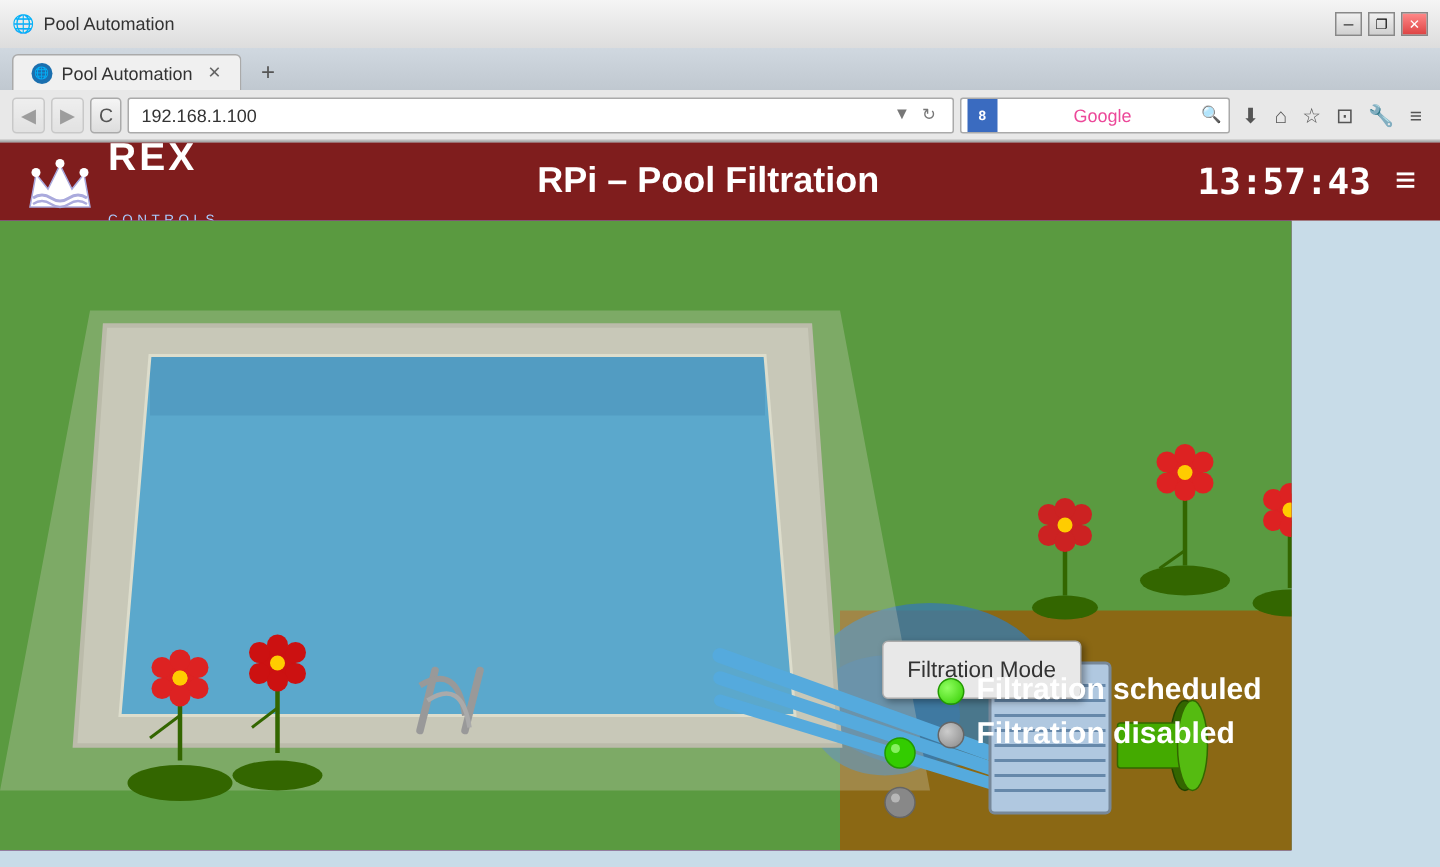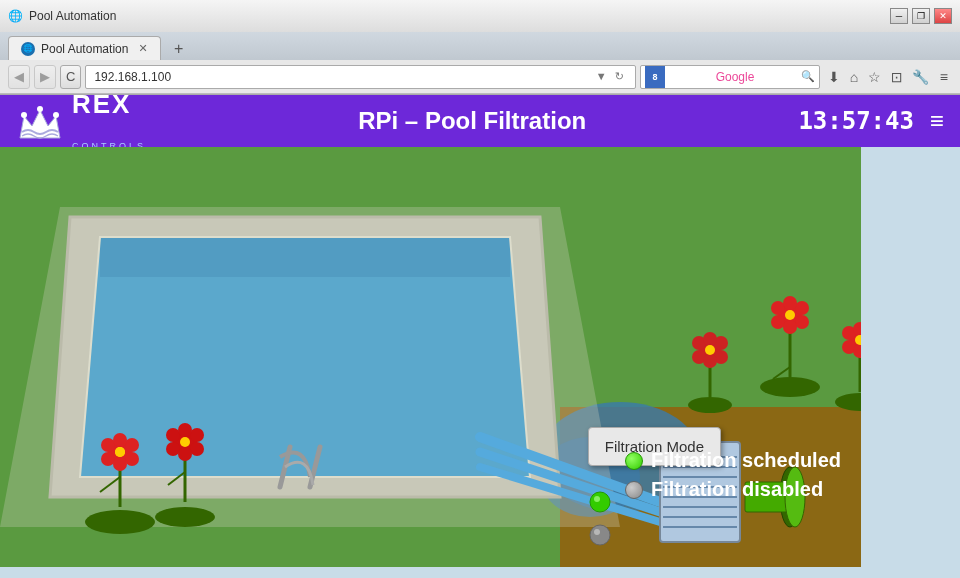"REX" .app-header { background: #6d28d9 -> #7f1d1d }
